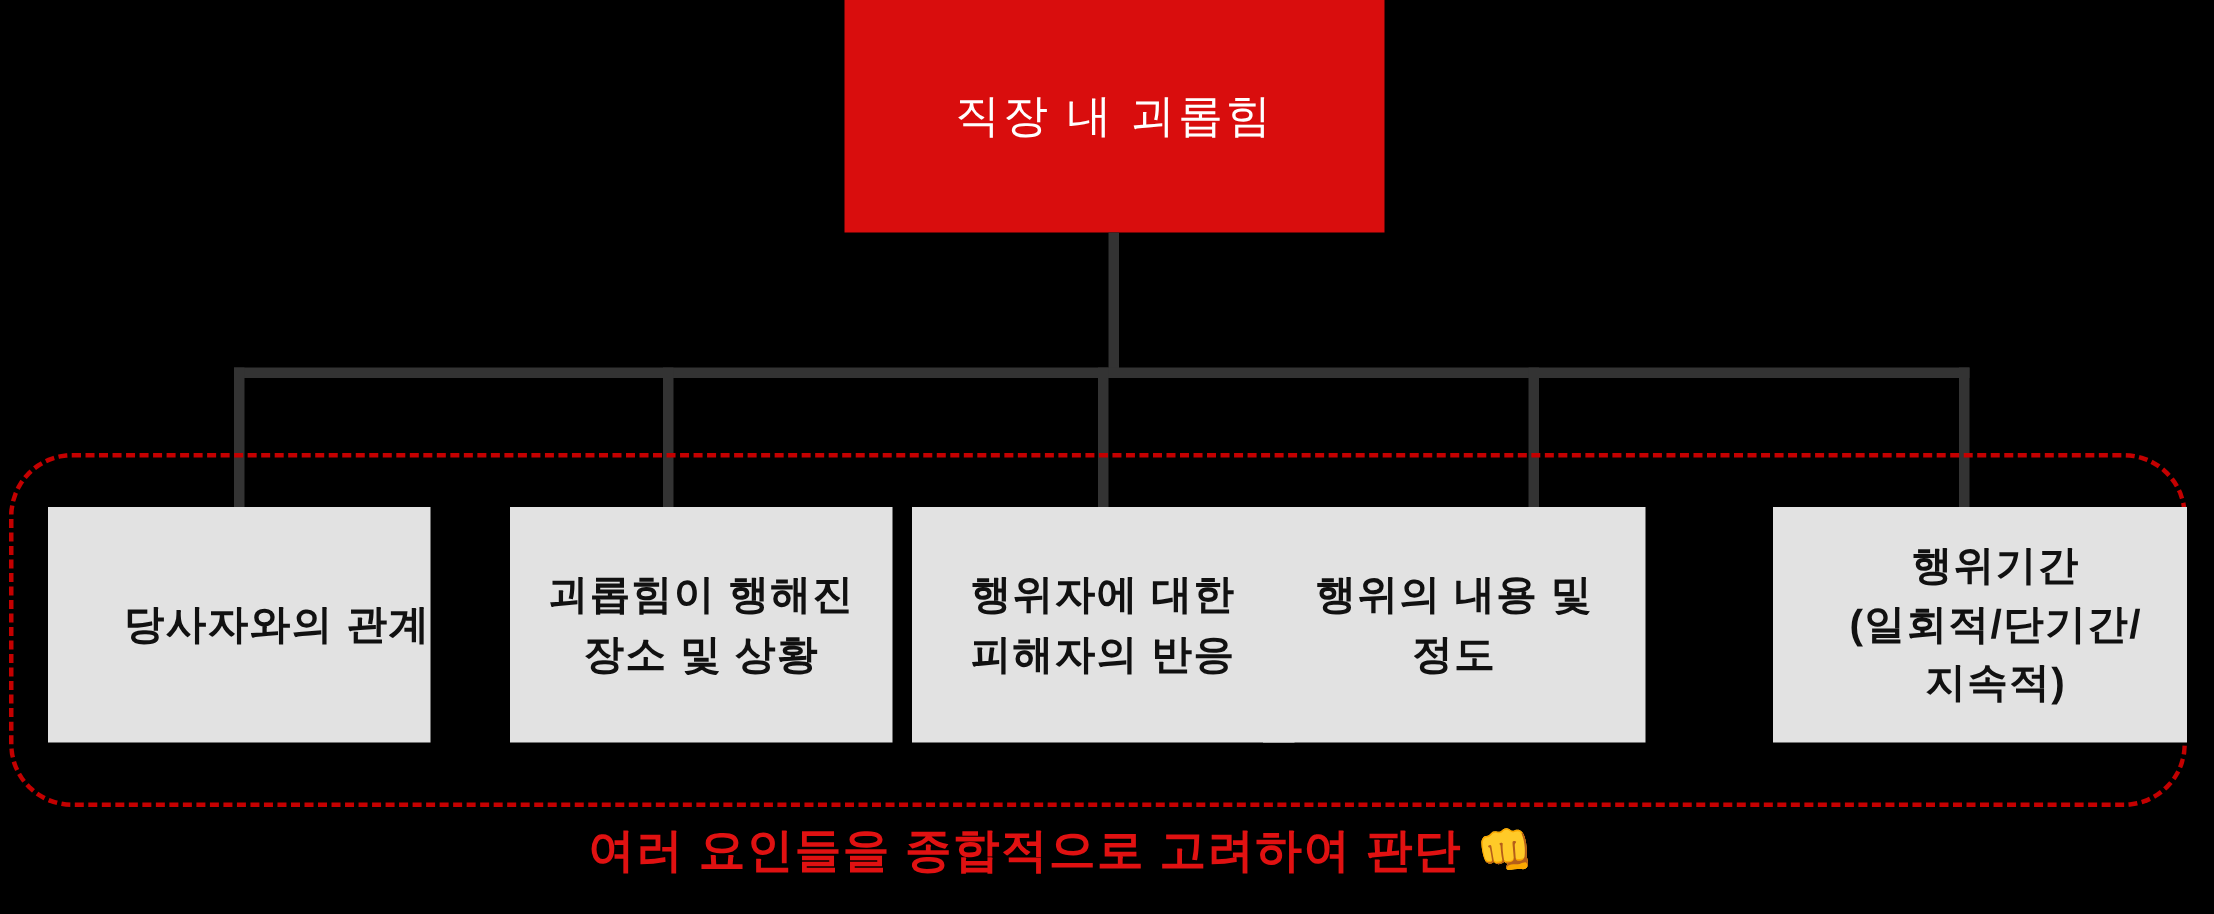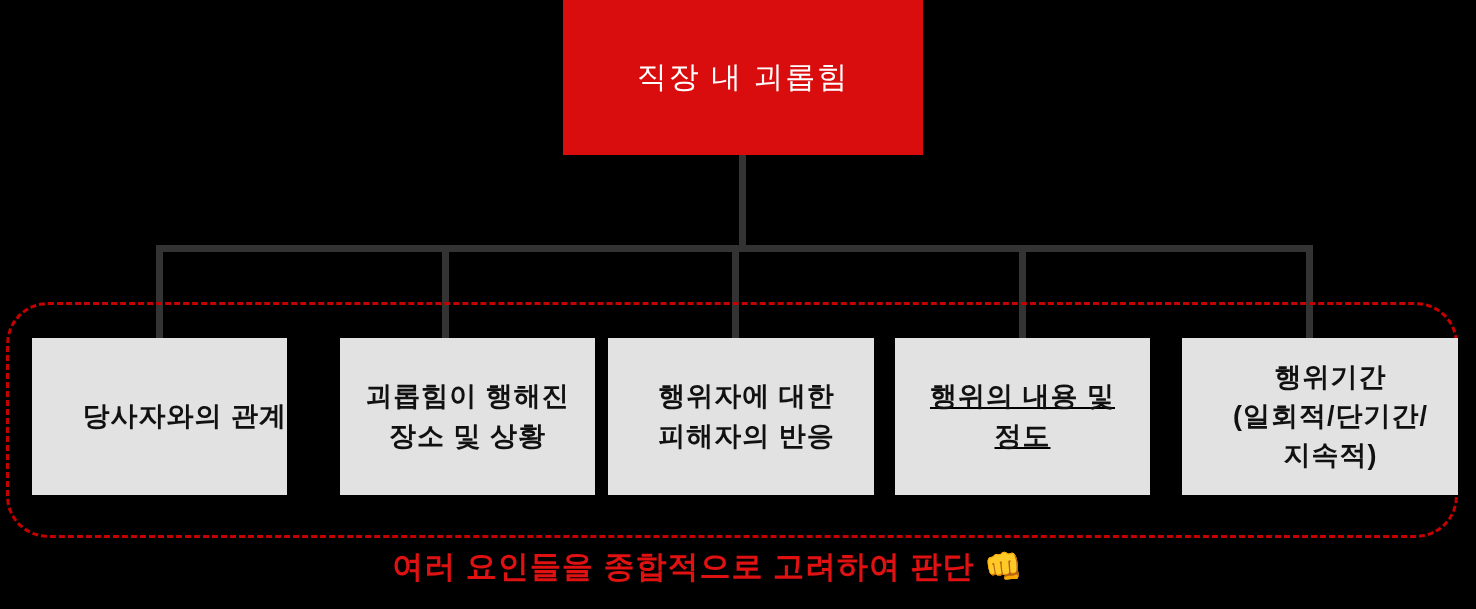"행위자에 대한" .fb-3 { padding-left: 11px -> none }
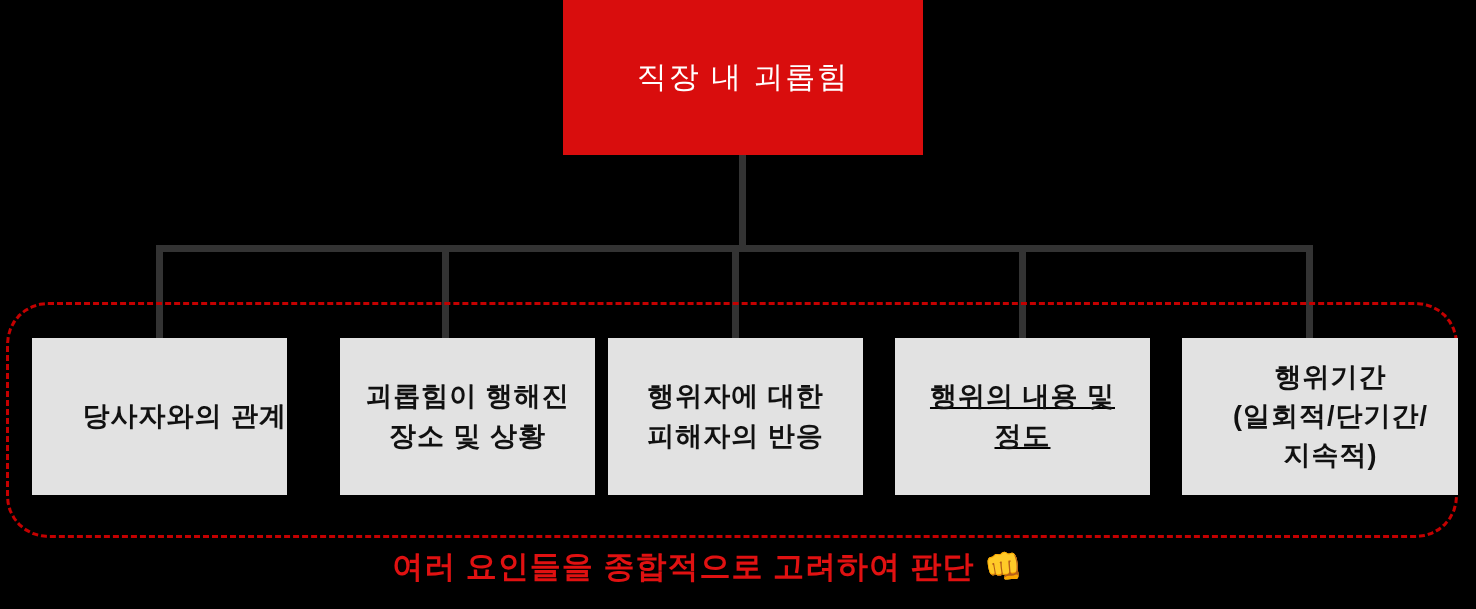"행위의 내용 및" .fb-4 { left: 895px -> 842px; text-decoration: underline -> none }
